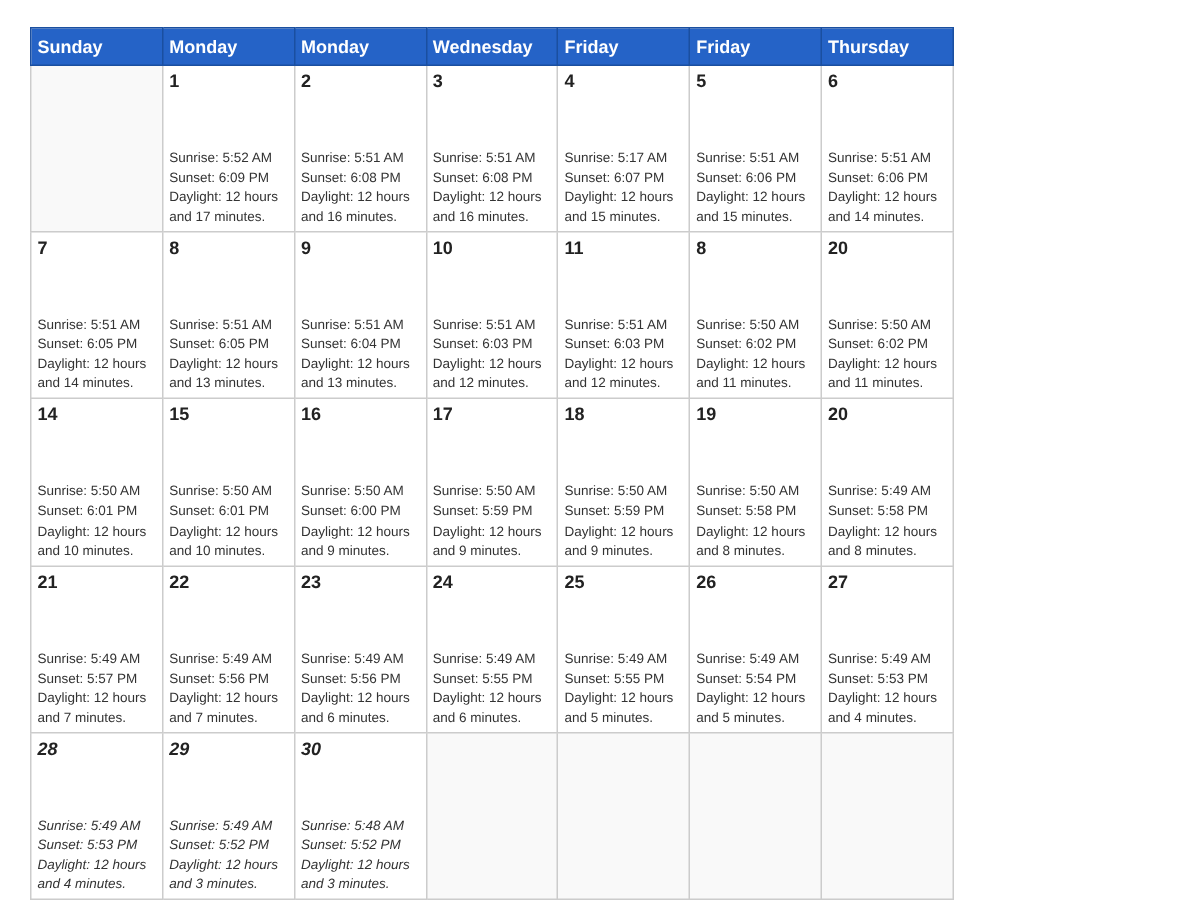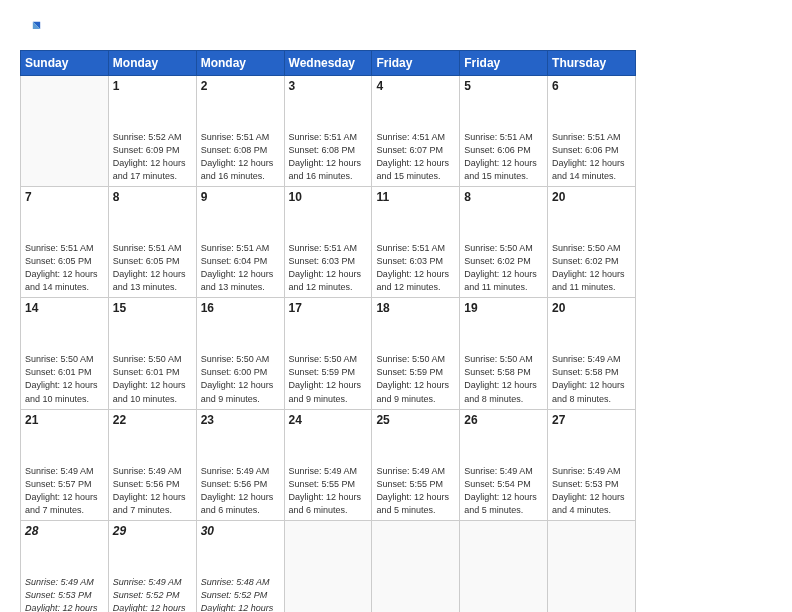"Sunday" .page { justify-content: none -> flex-end }
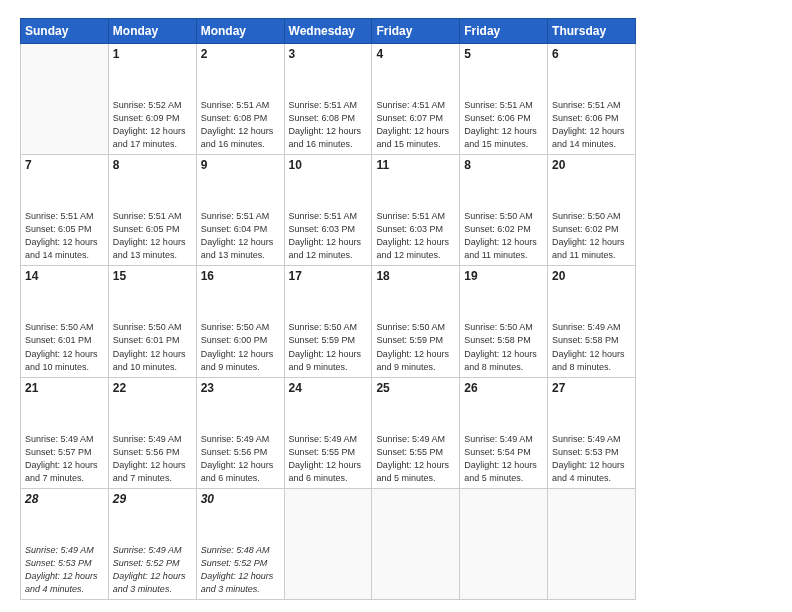"Sunrise: 4:51 AM Sunset: 6:07" div.cell-info { text: 4:51 -> 5:17 }
